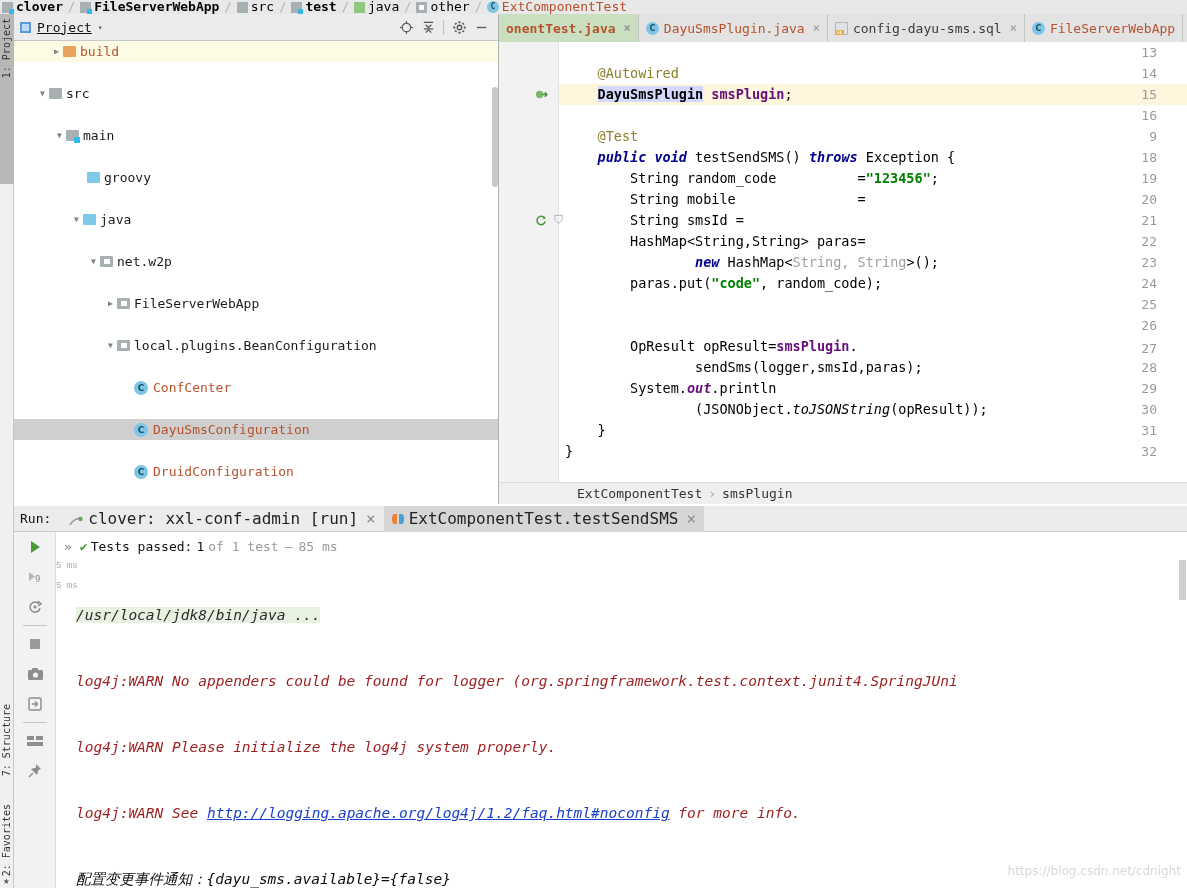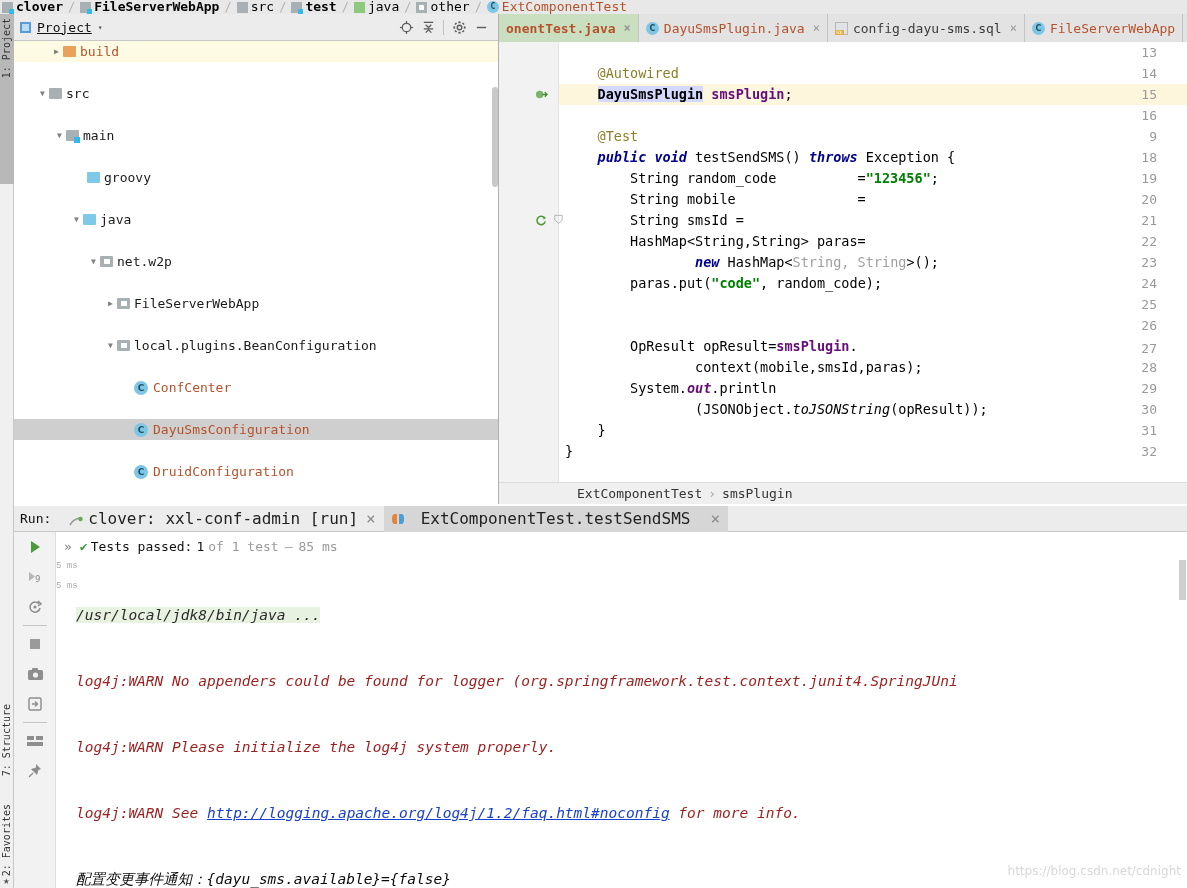"context(mobile,smsId,paras);" div.codeline { text: context(mobile,smsId,paras -> sendSms(logger,smsId,paras }
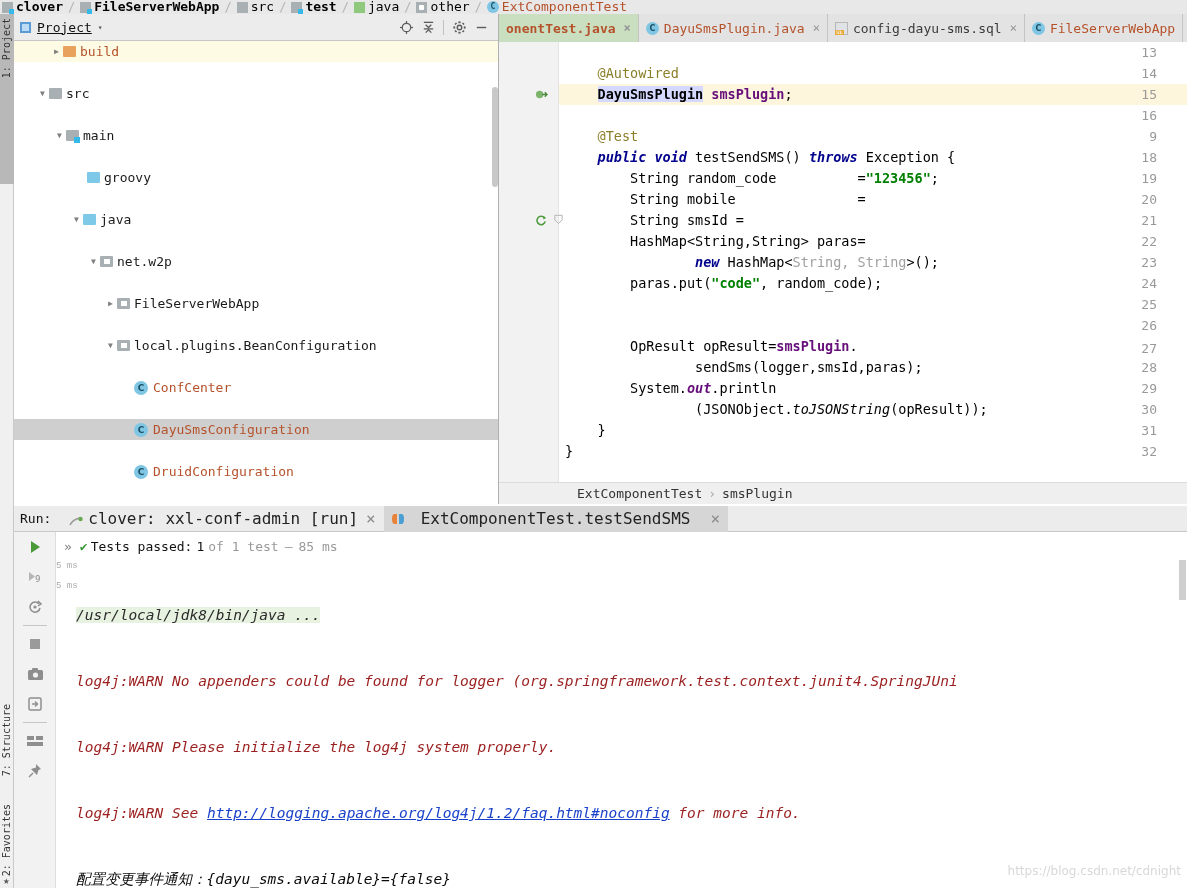"ExtComponentTest.testSendSMS" .rtab.sel { gap: 12px -> none }
